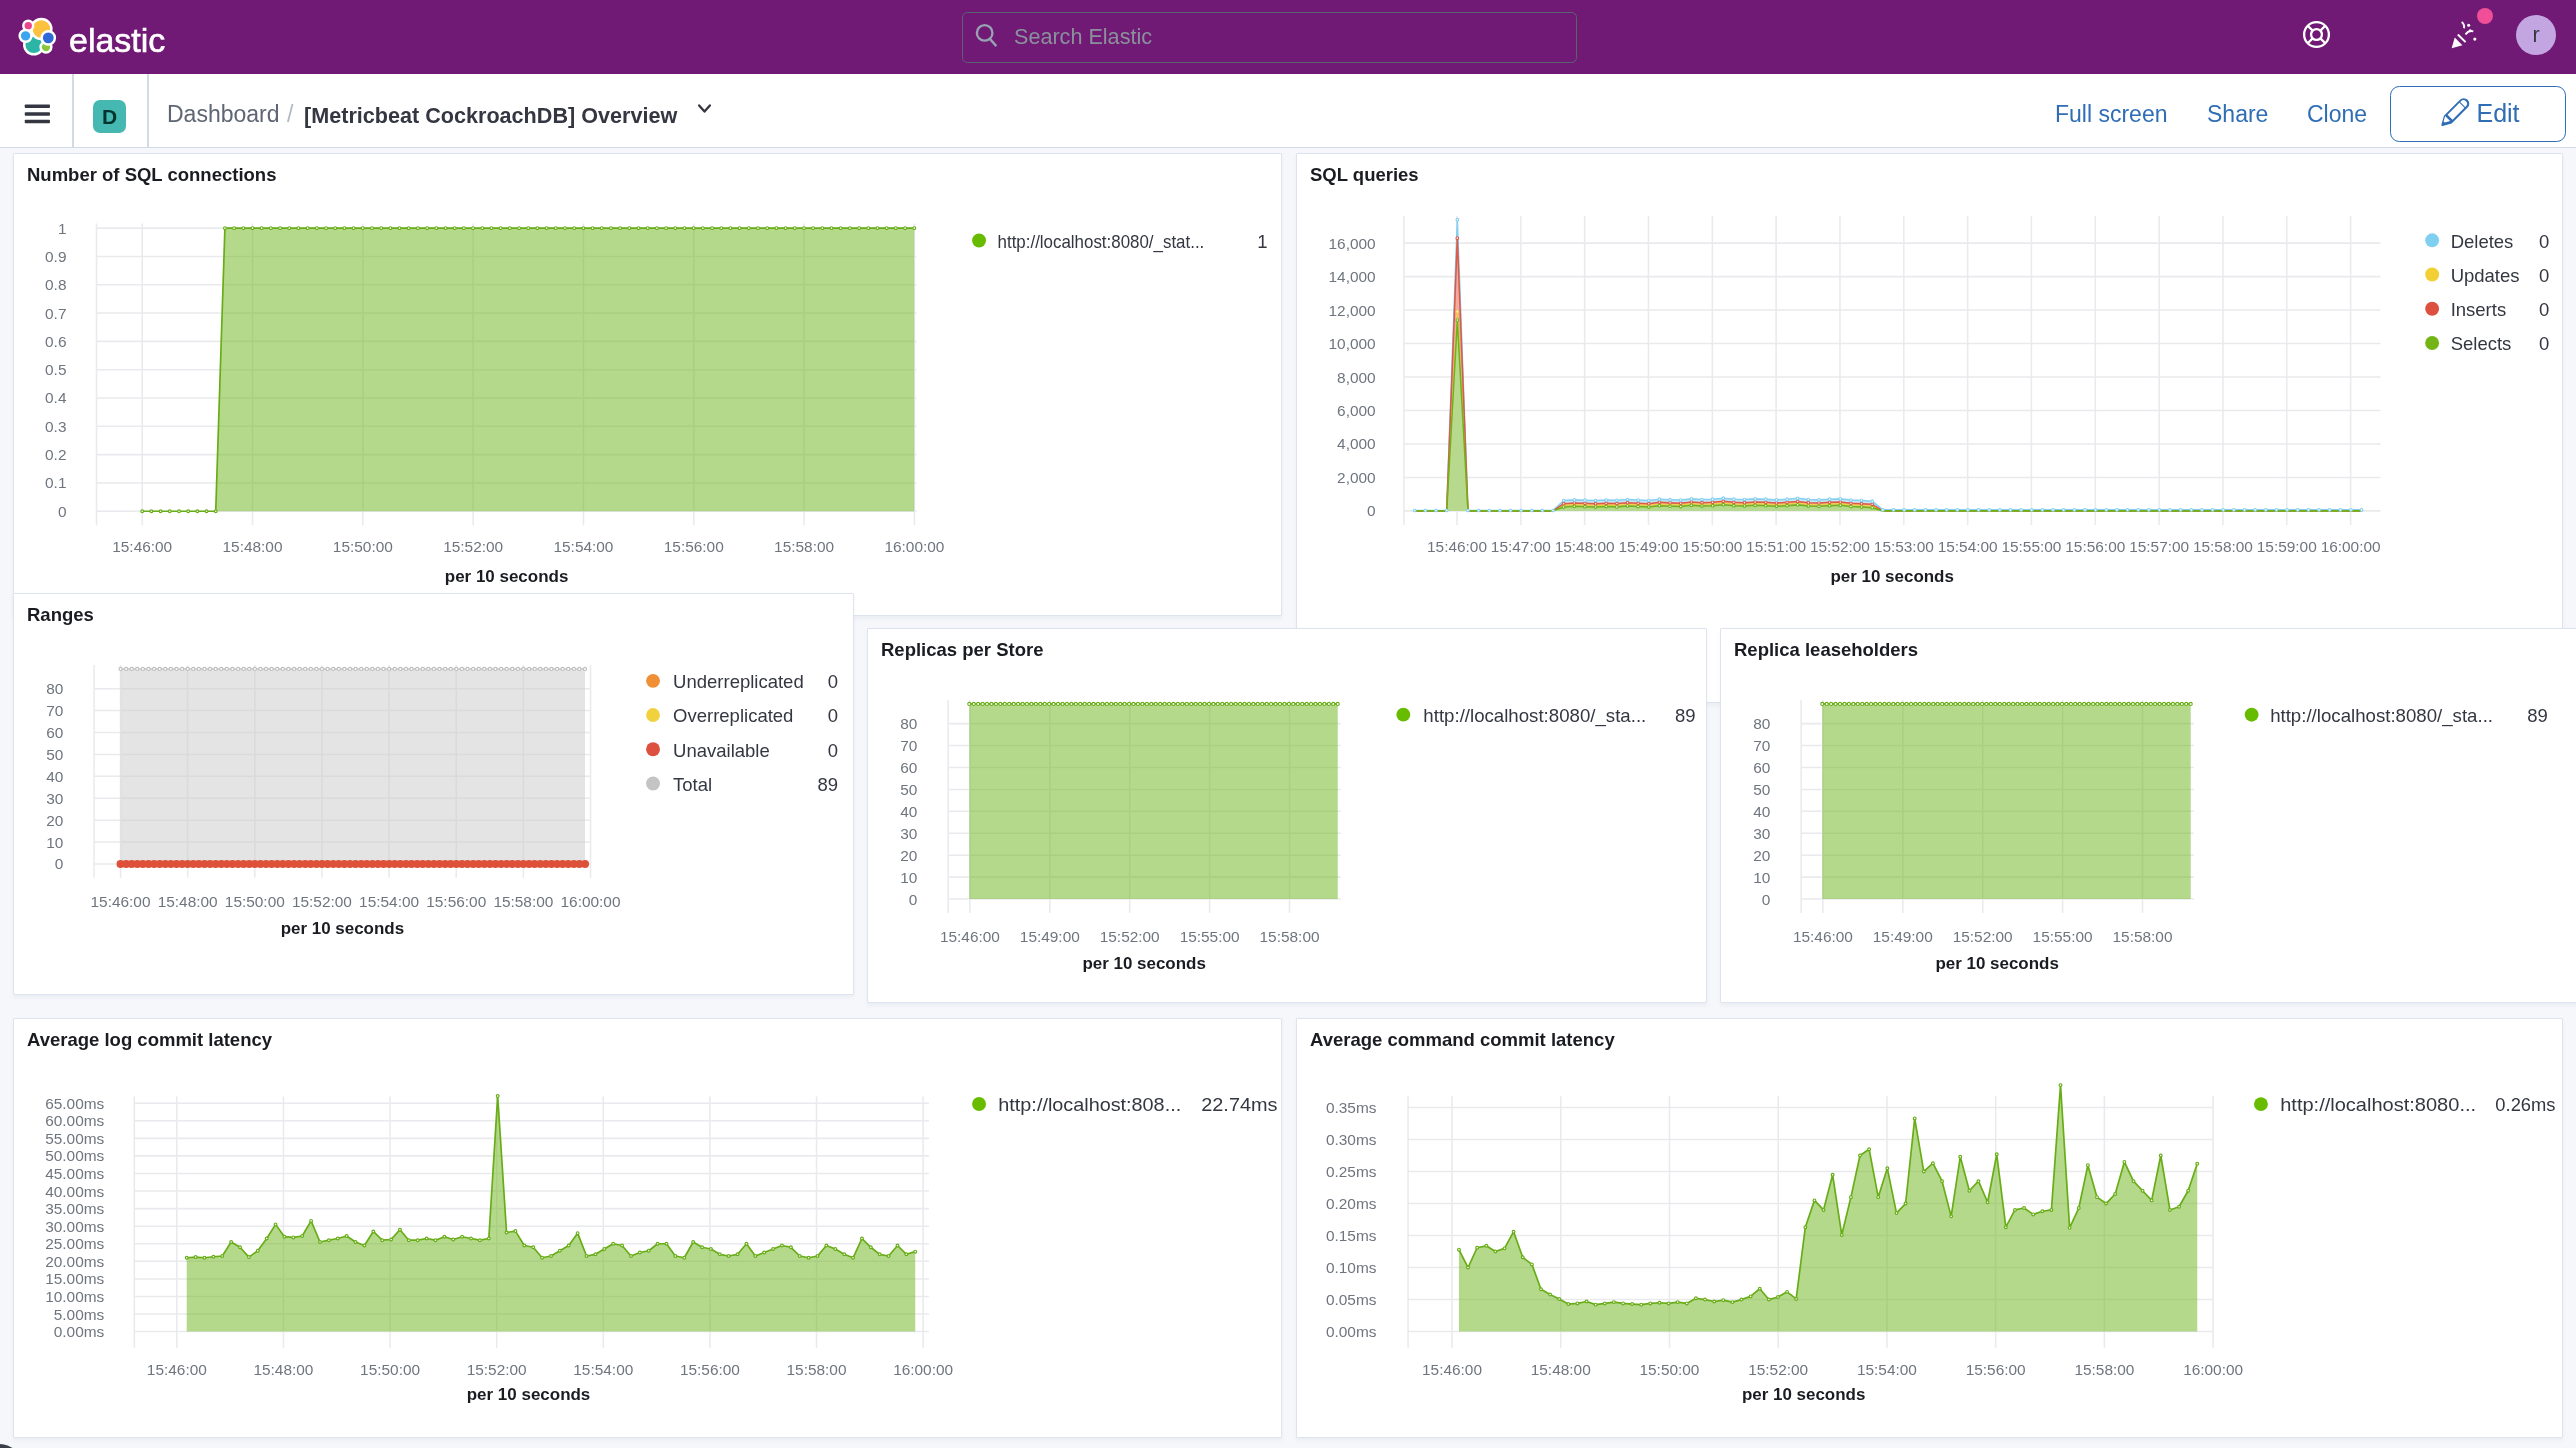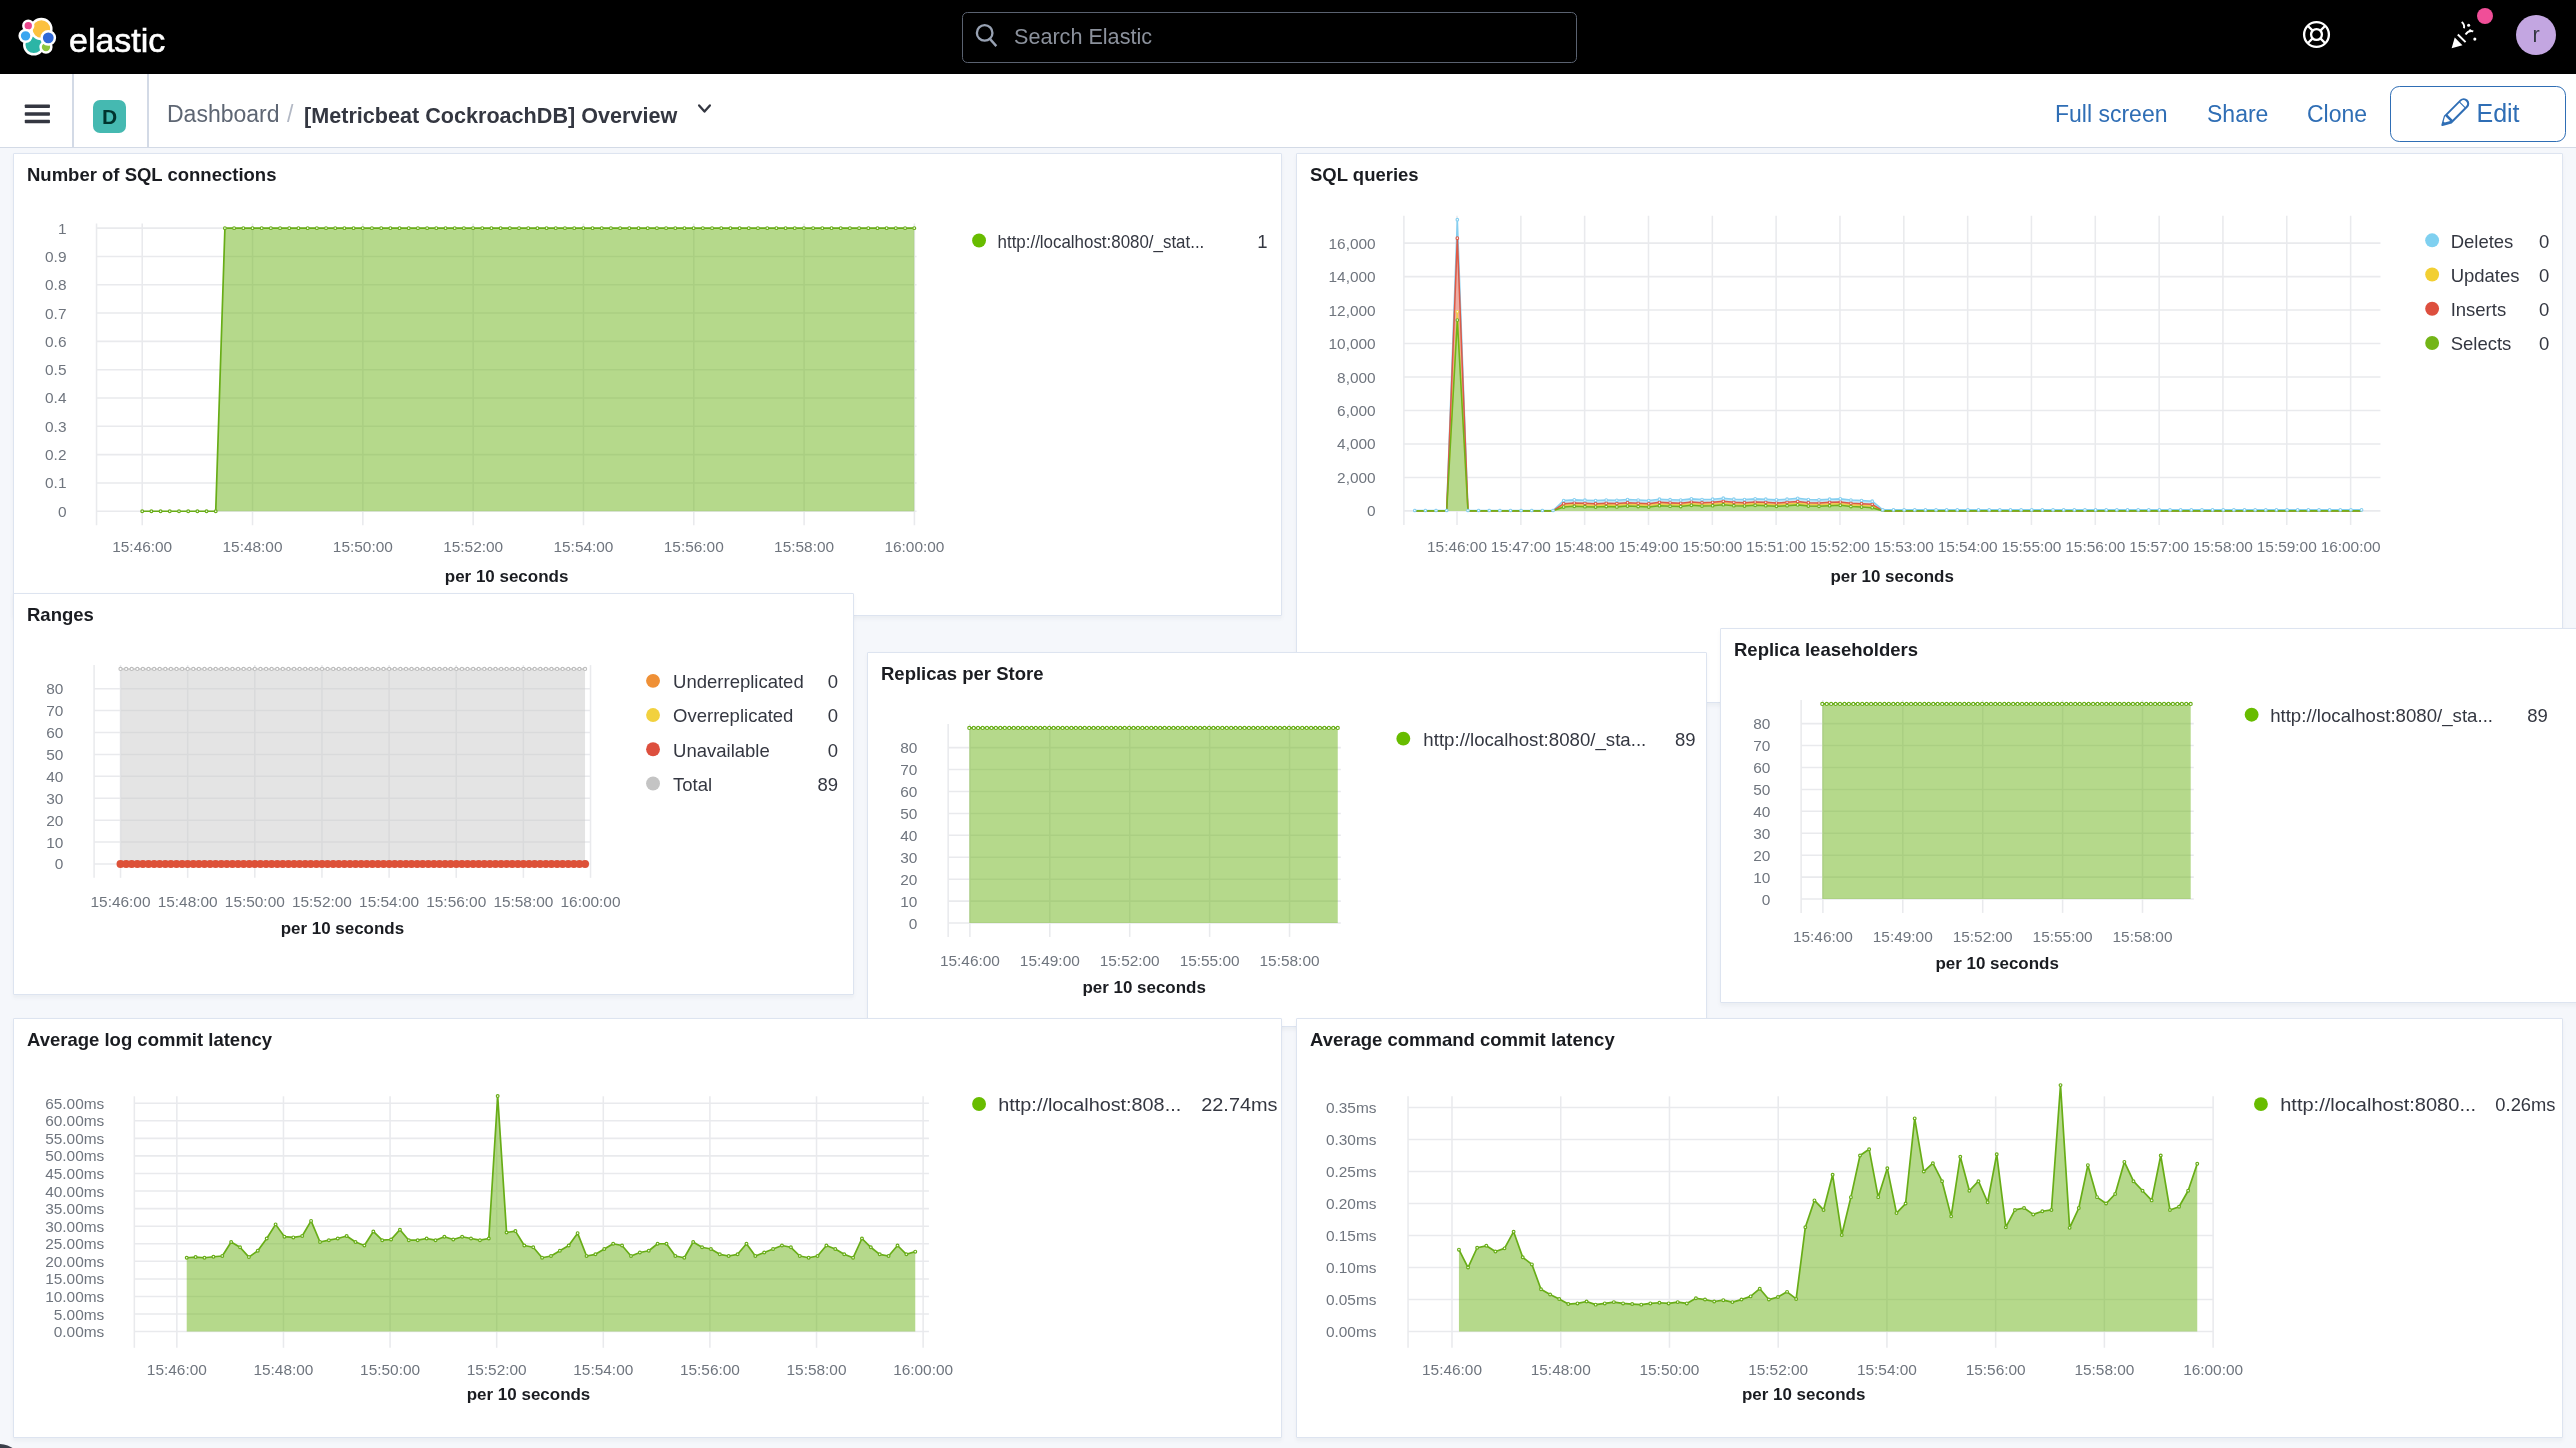"elastic" .topbar { background: #000000 -> #701a75 }
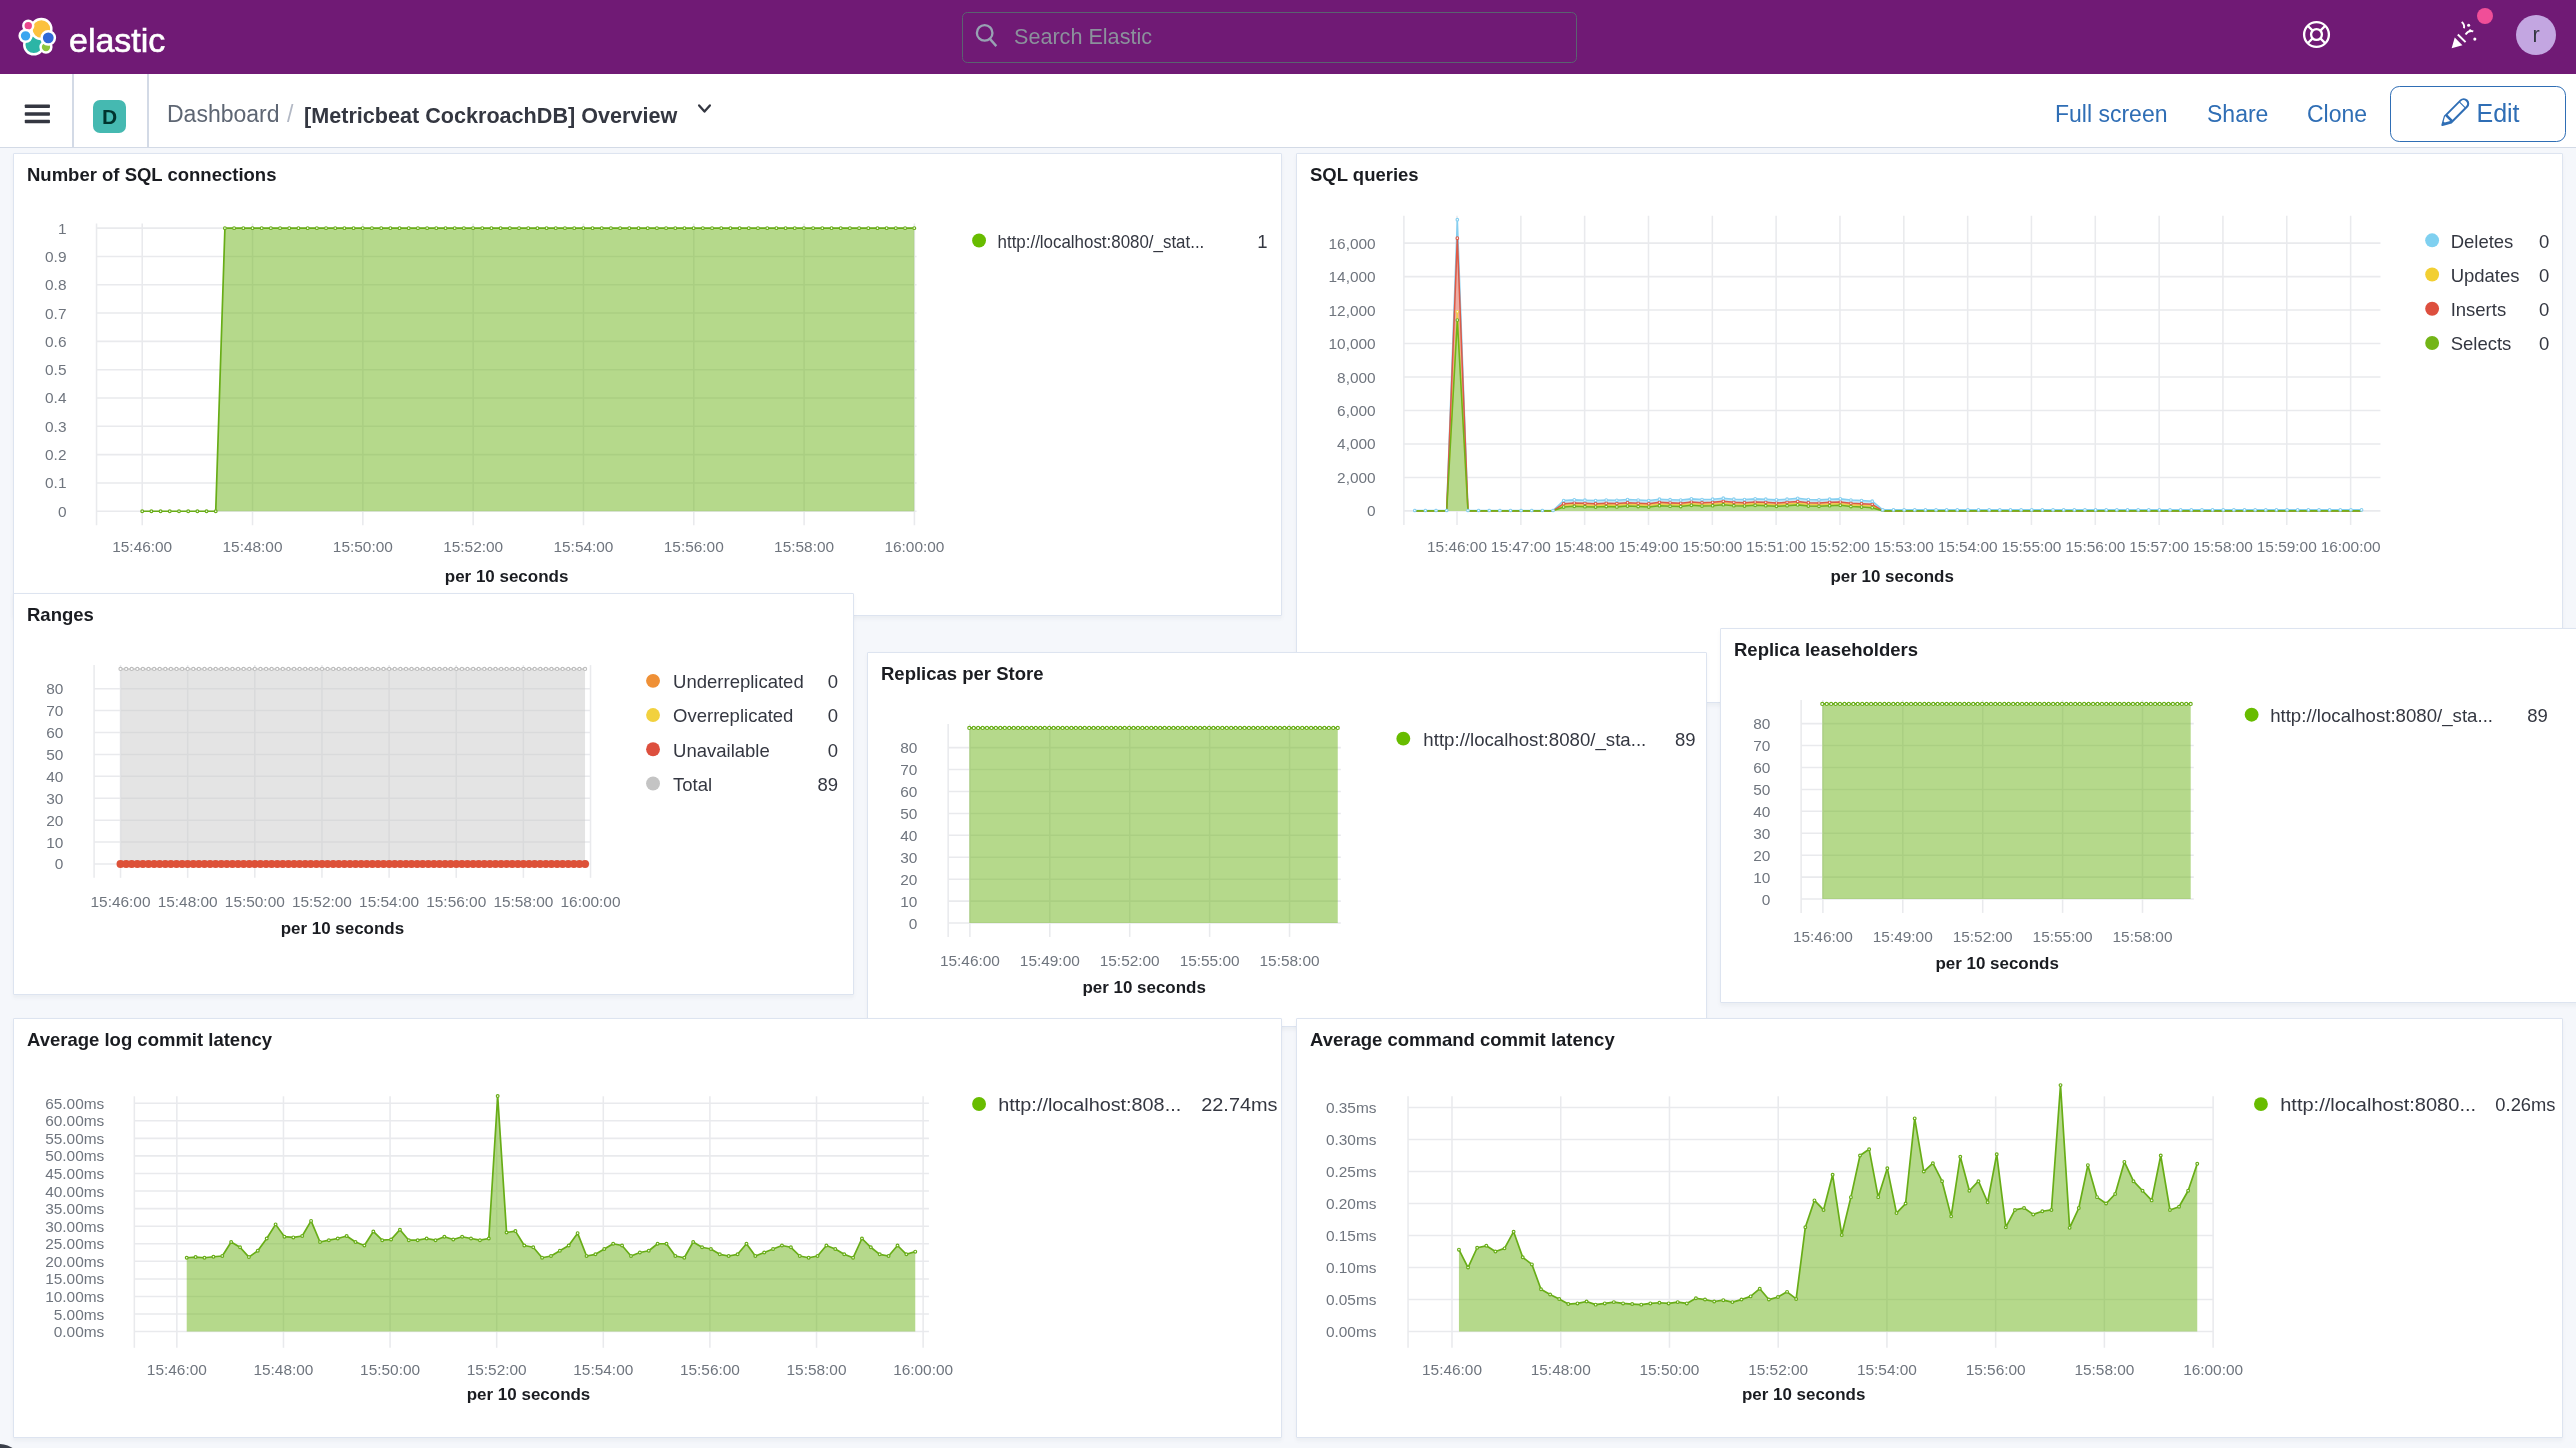"Replicas per Store" div.panel { top: 652px -> 628px }
